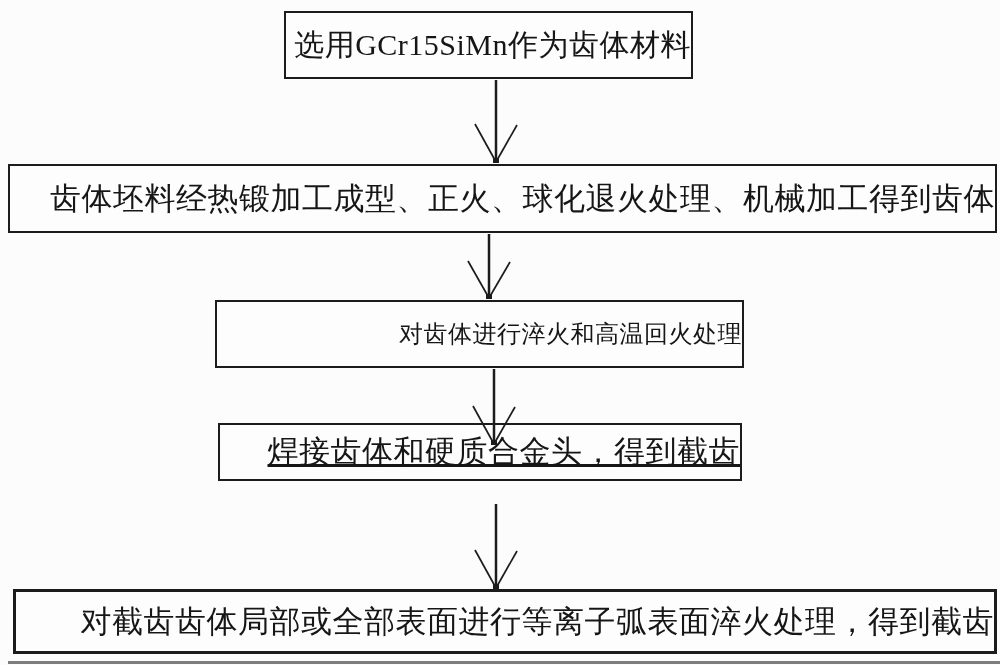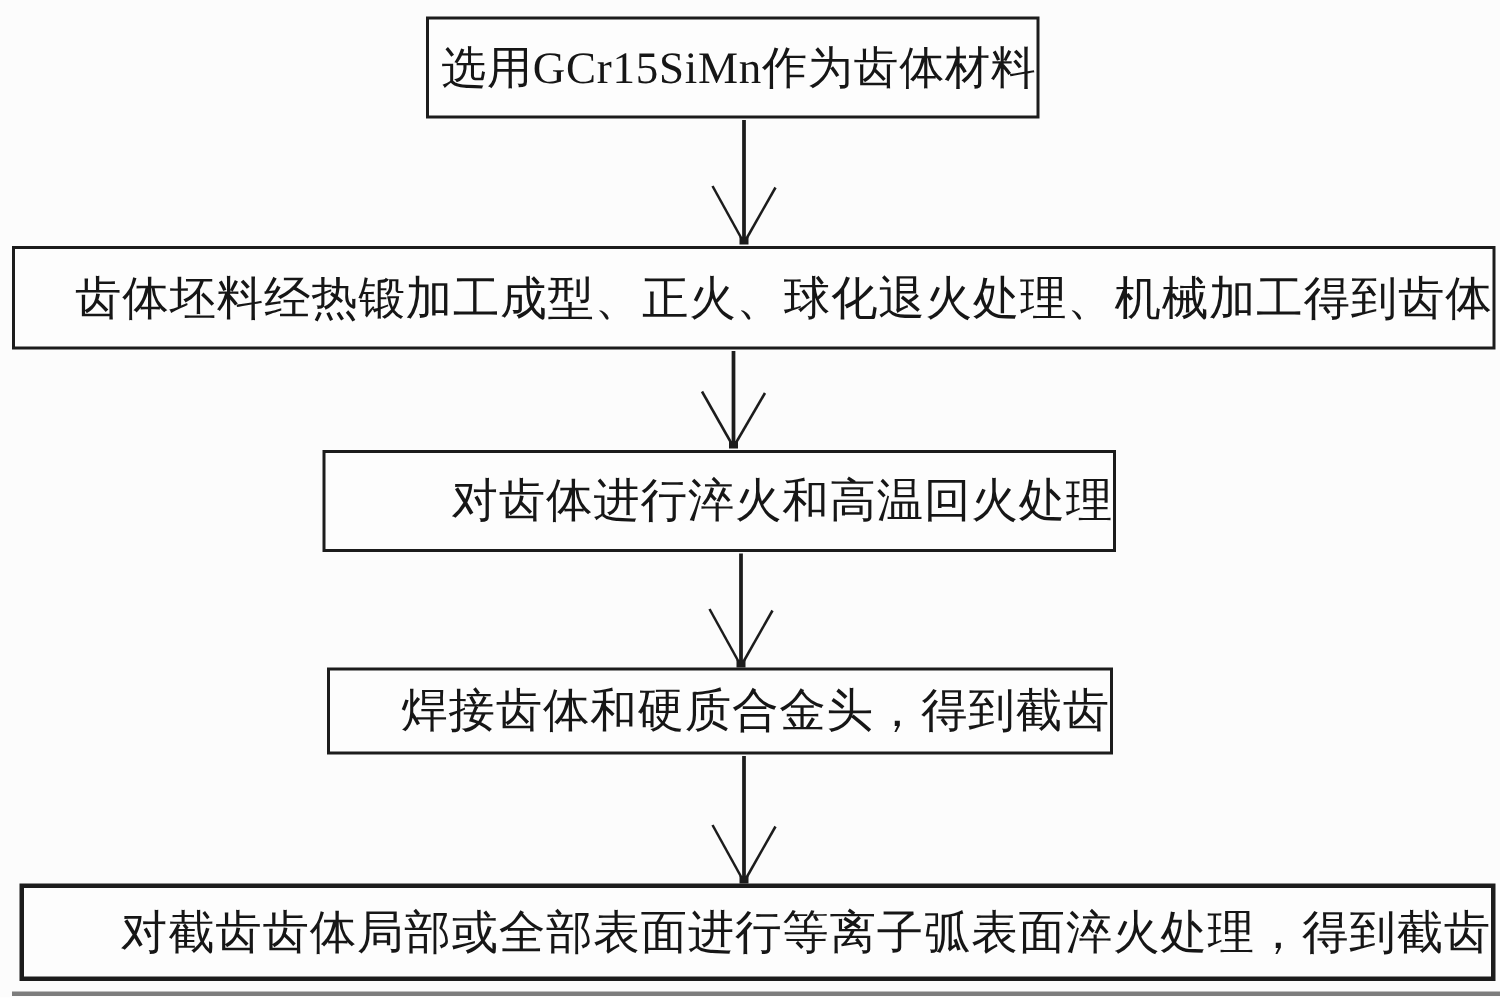"对齿体进行淬火和高温回火处理" .box-3 { font-size: 31px -> 24px }
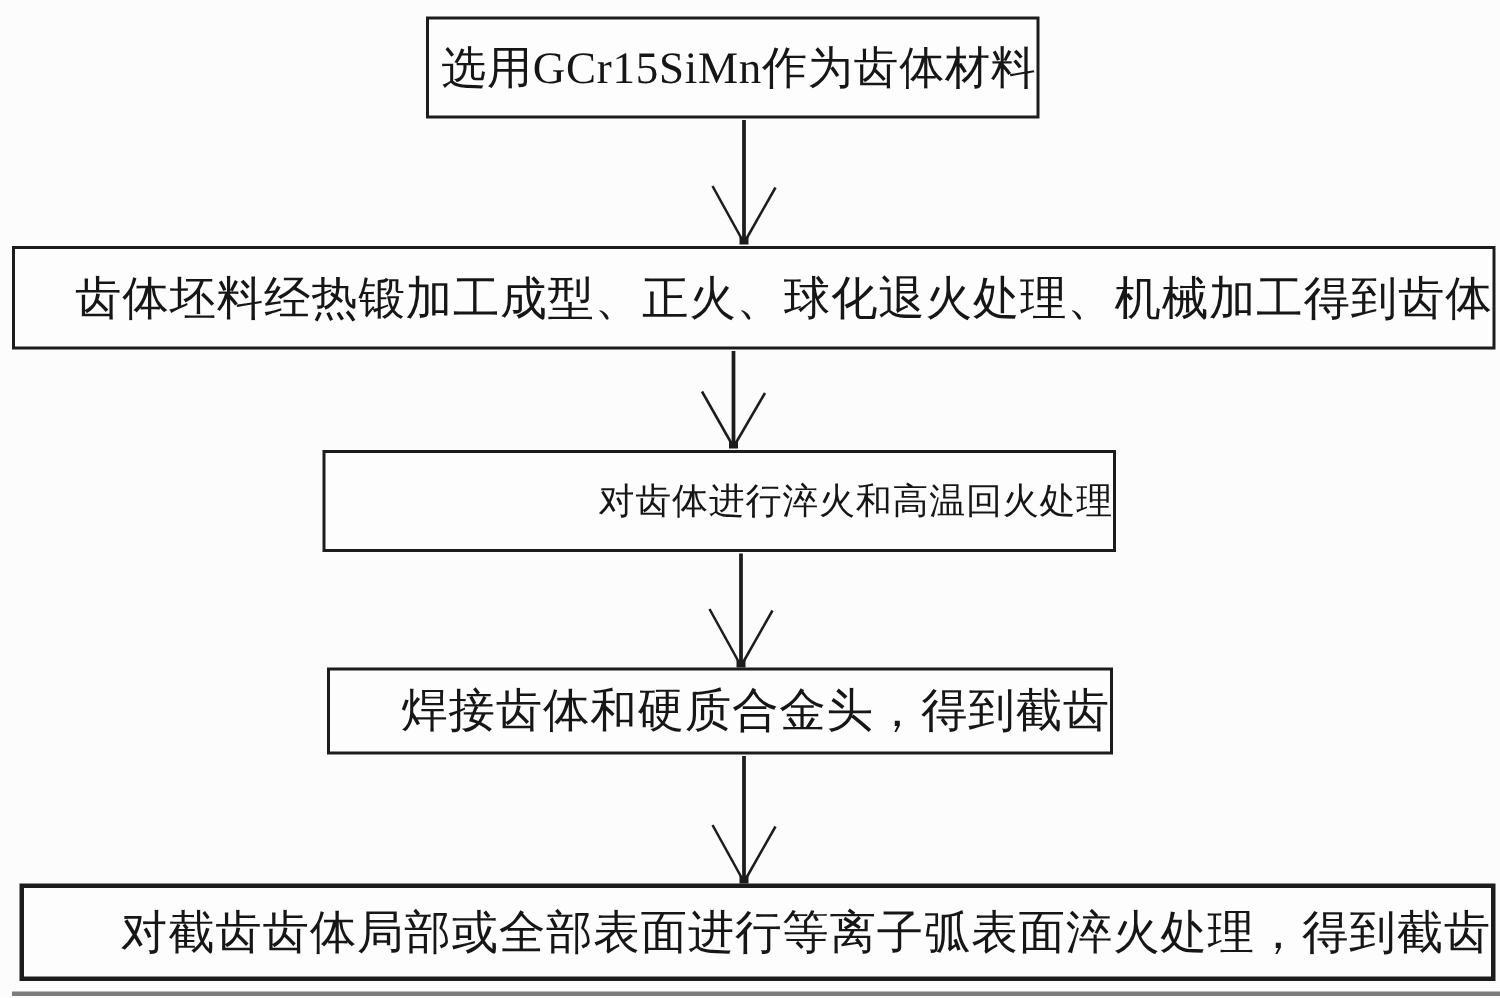"焊接齿体和硬质合金头，得到截齿" .box-4 { text-decoration: none -> underline; top: 445px -> 423px }
